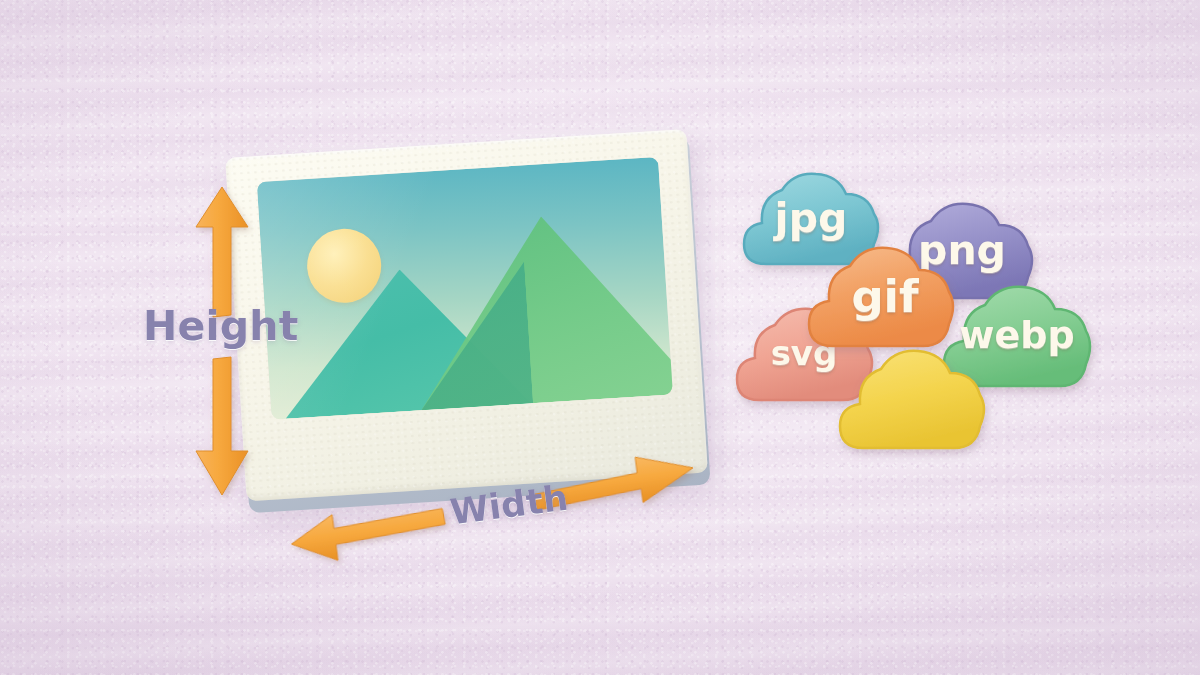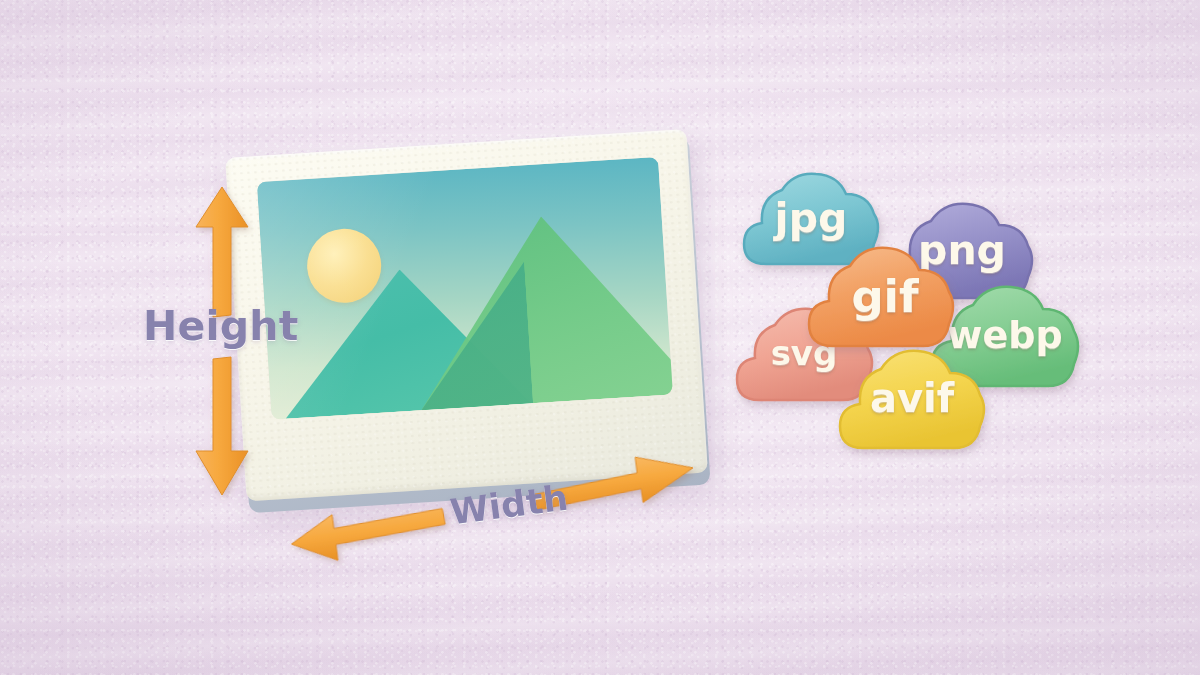"webp" #cloud-webp { left: 200px -> 212px }
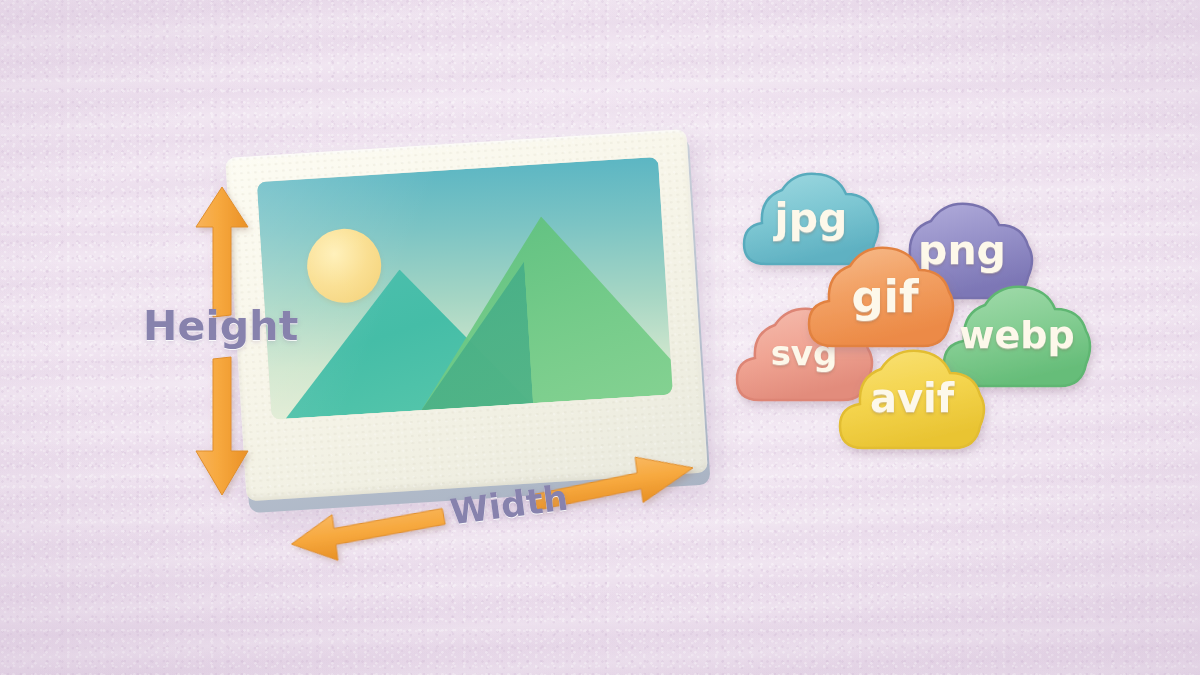"avif" span.cloud-label { html: <span>avif</span> -> none }
